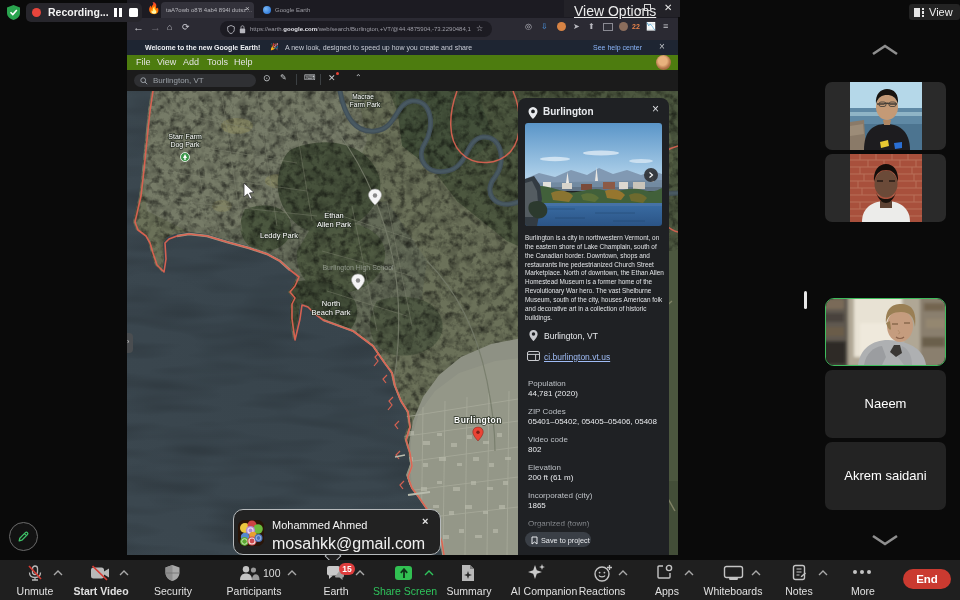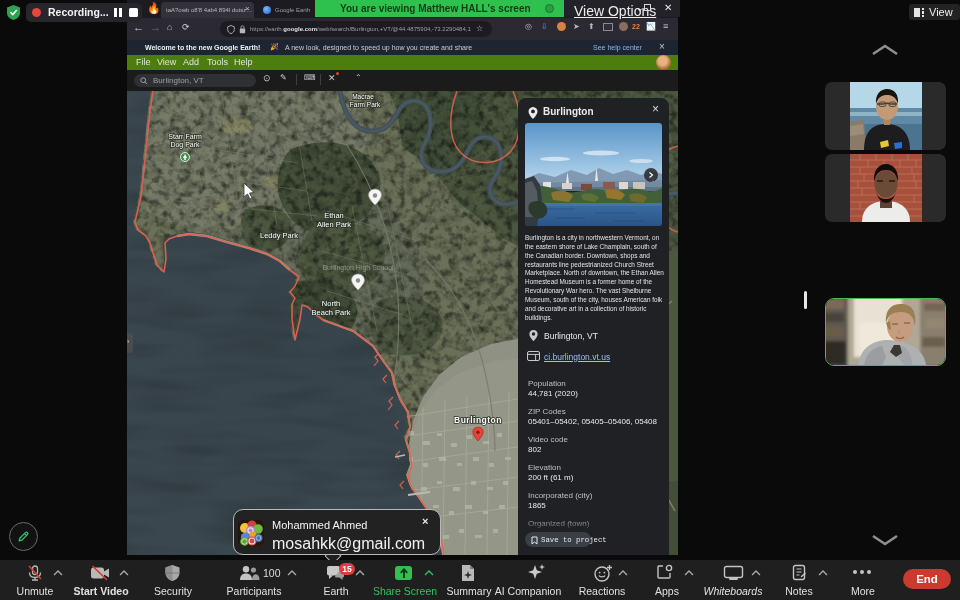"You are viewing Matthew HALL's" div.abs { html: <div> <span>You are viewing Matthew HALL's screen</span> <span></span> </div> -> none }
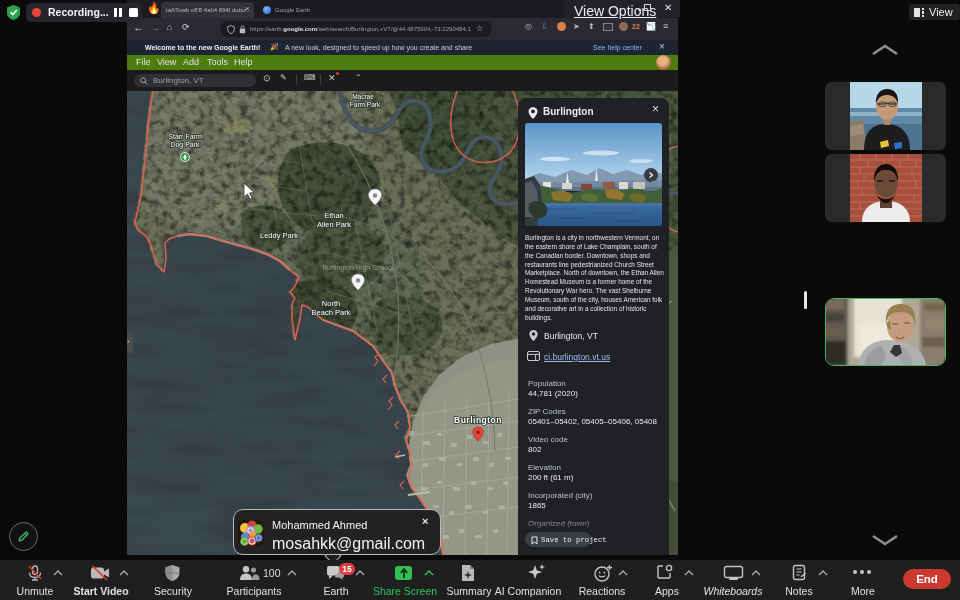"Naeem" div.abs { html: none -> <div>Naeem</div> }
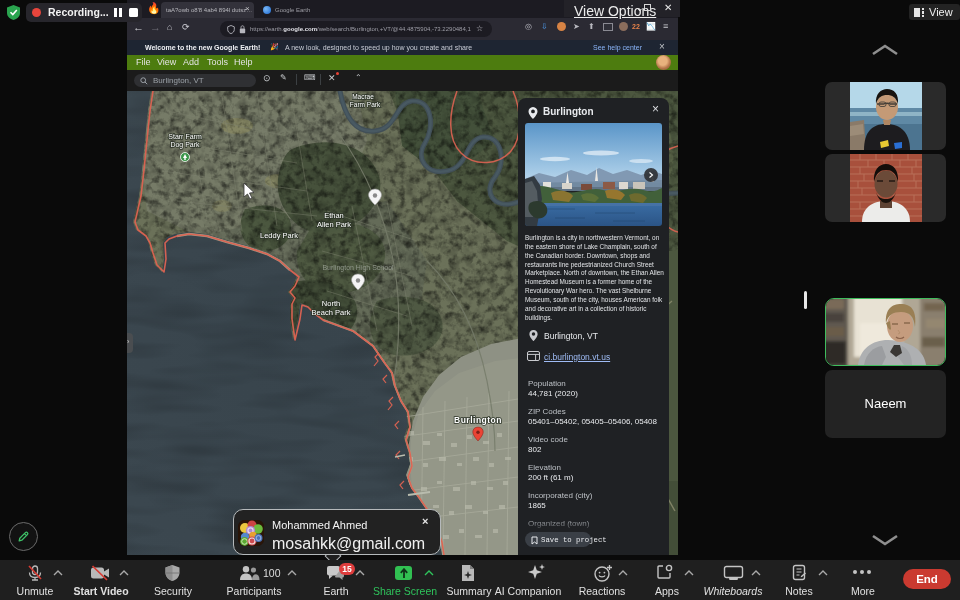"Akrem saidani" div.abs { html: none -> <div>Akrem saidani</div> }
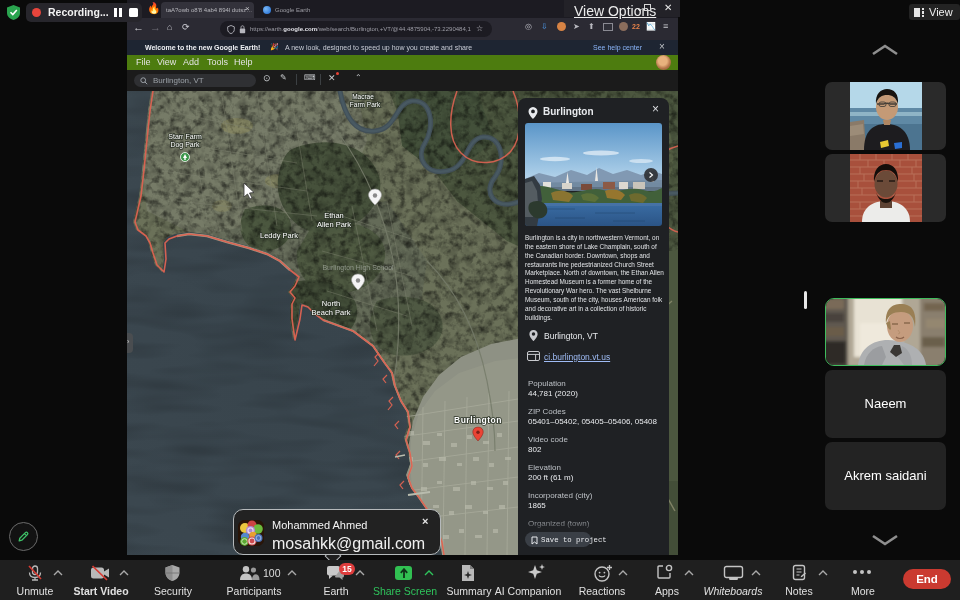"Save to project" div.abs { font-family: Liberation Mono, monospace -> none }
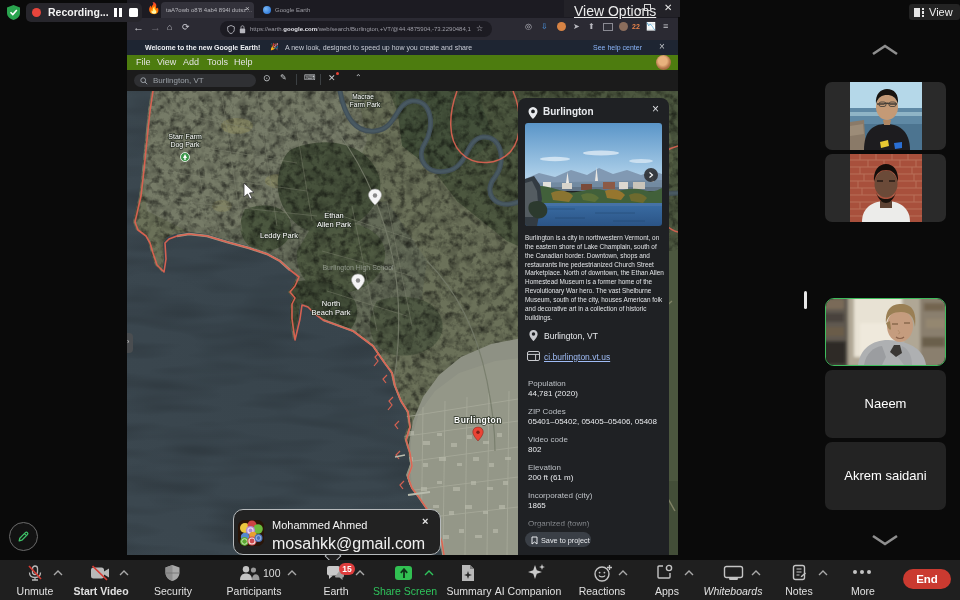"AI Companion" span.abs { left: 492px -> 508px }
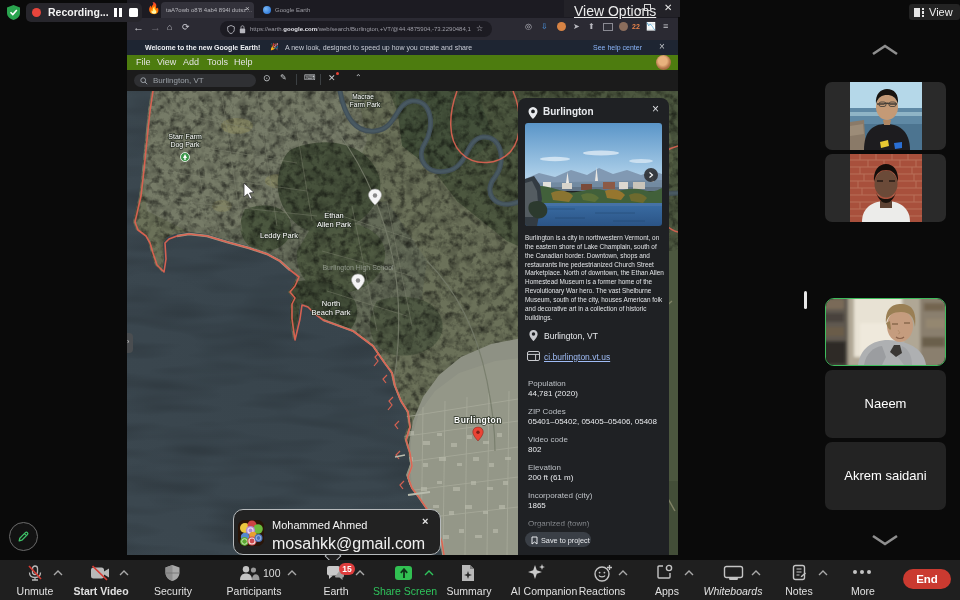"Whiteboards" span.abs { font-style: italic -> none }
